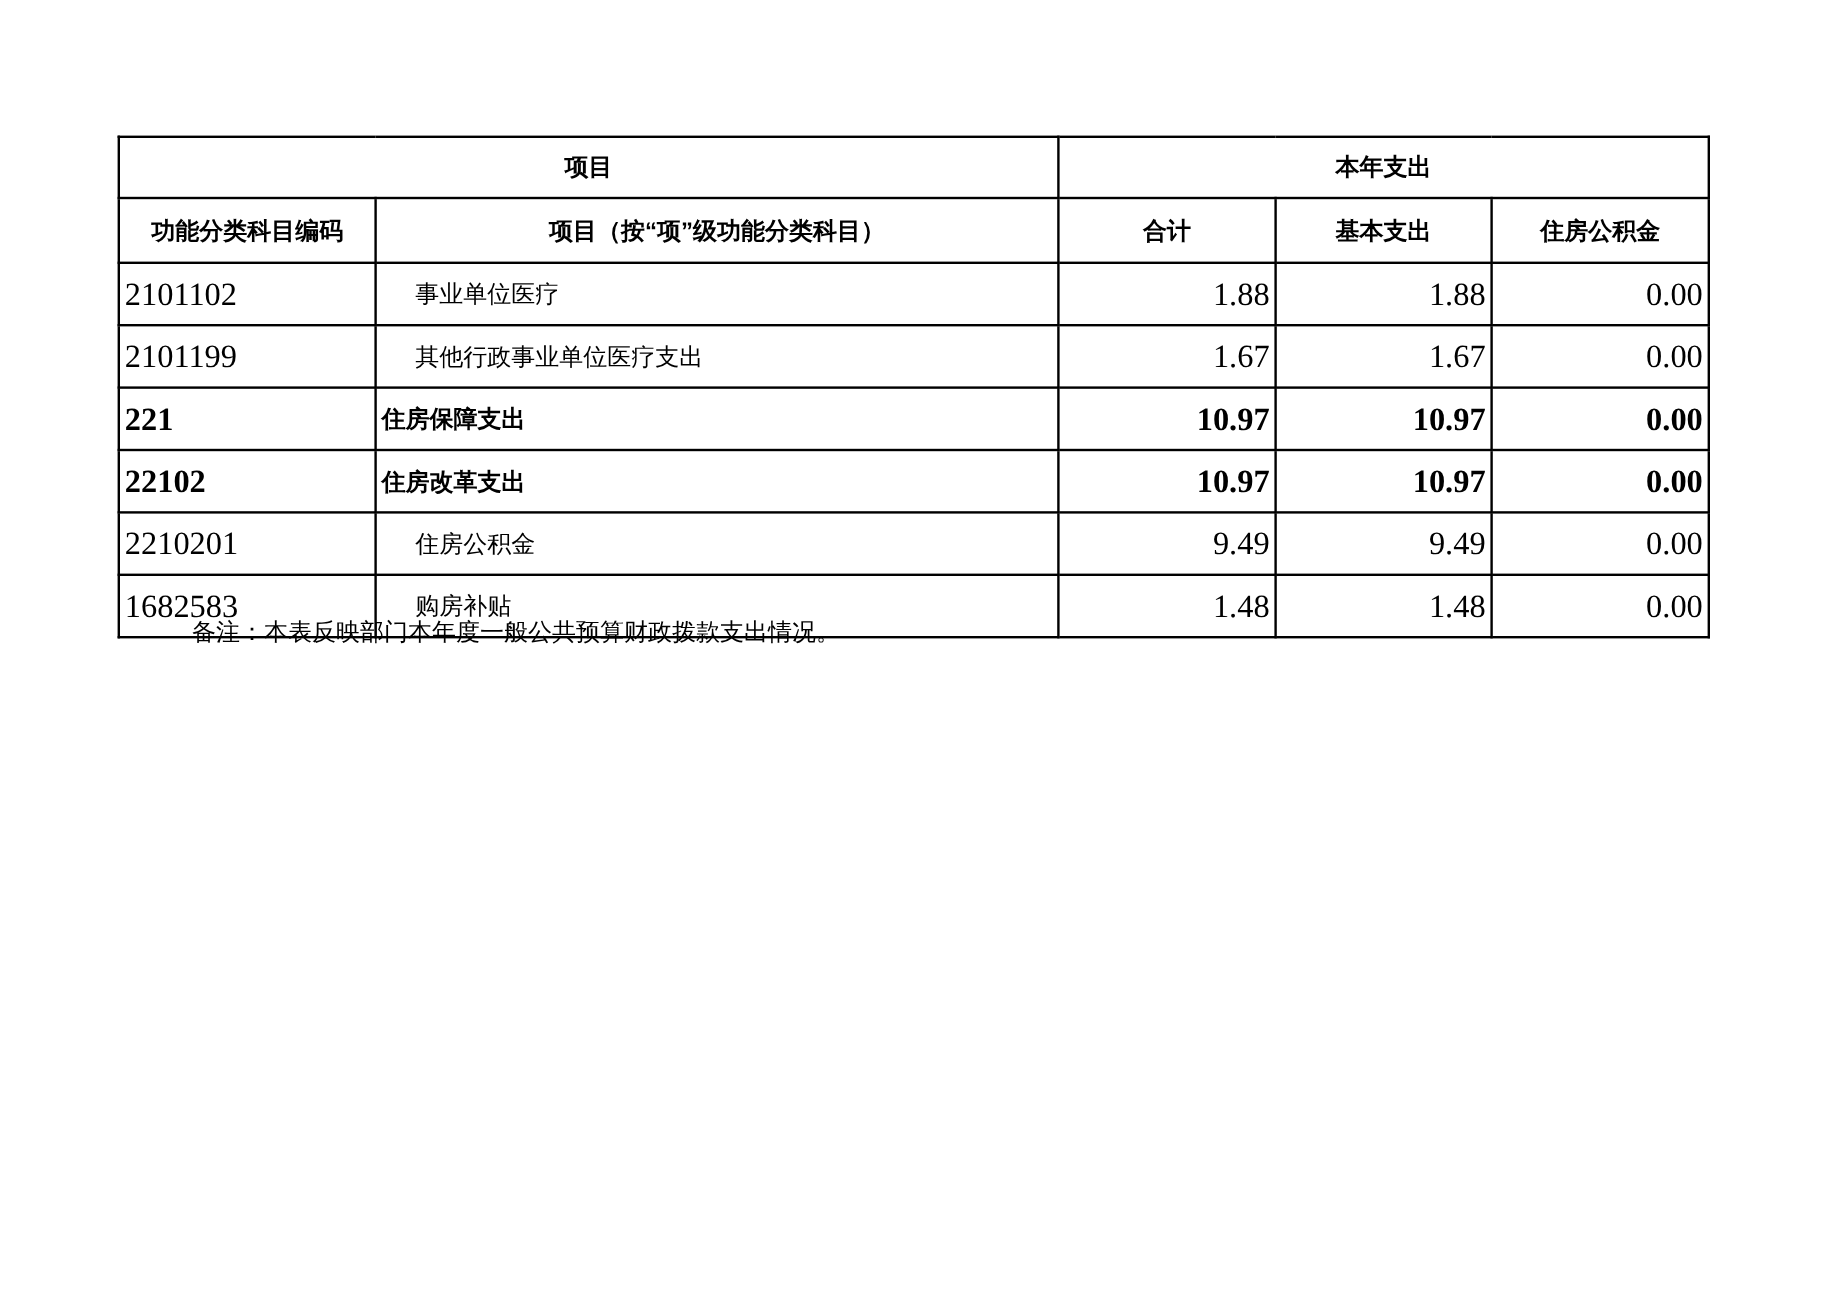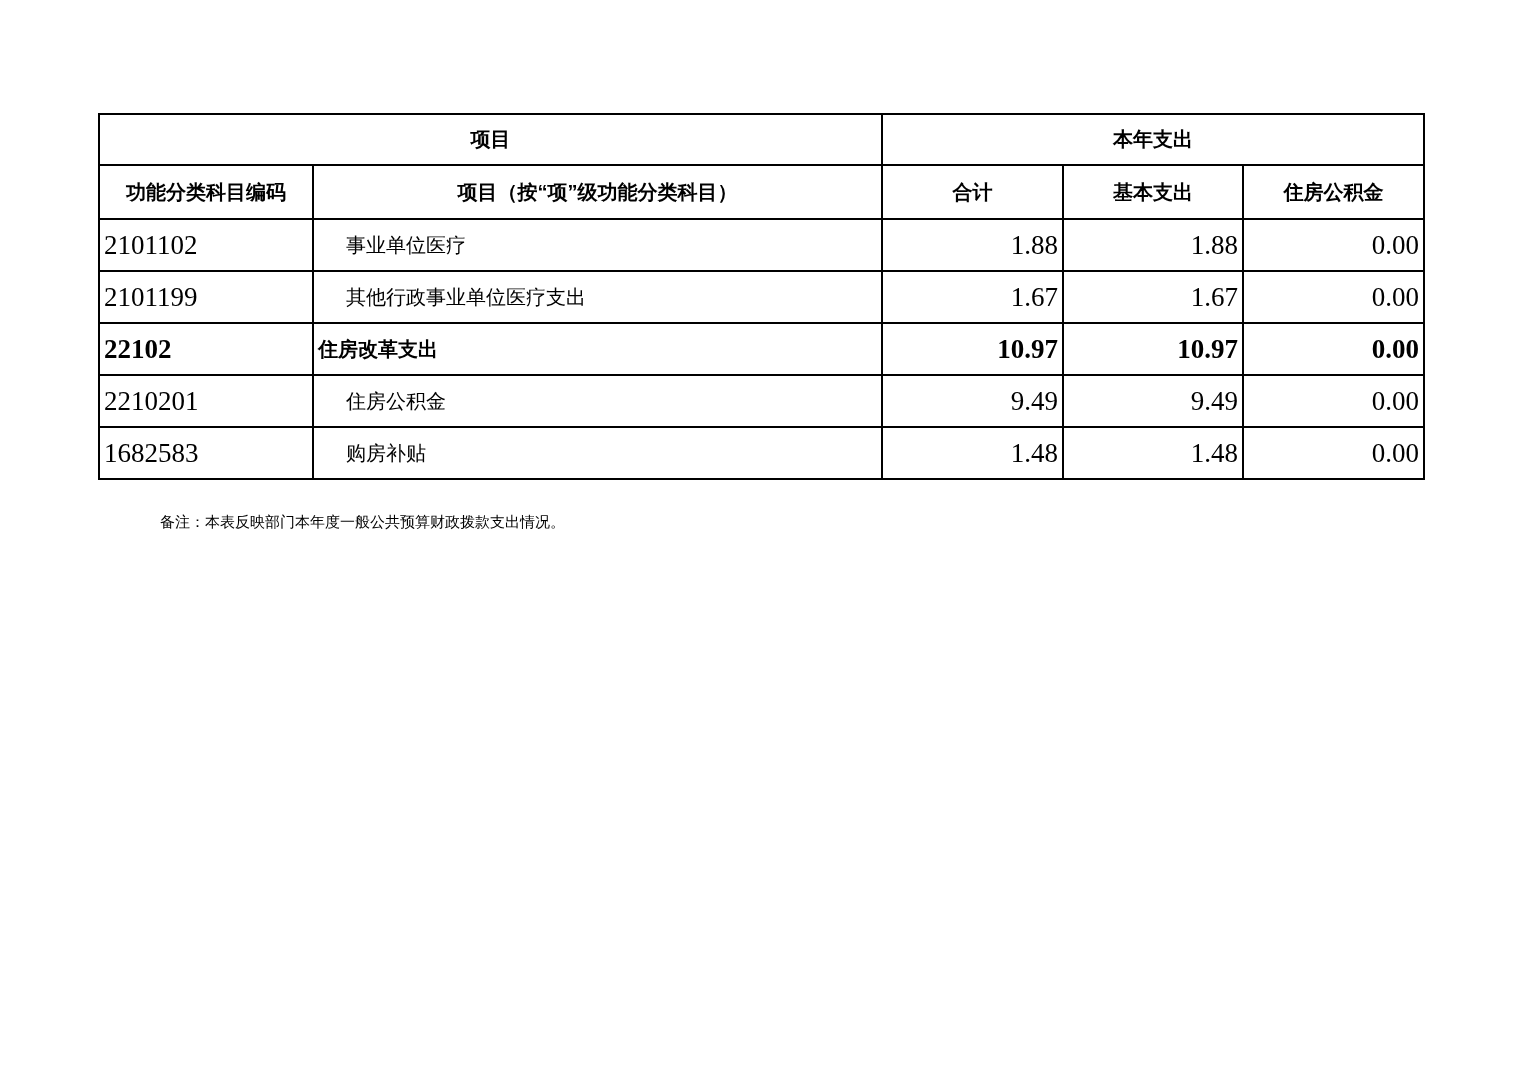"221" tr.bold-row { html: none -> <tr> <td>221</td> <td>住房保障支出</td> <td>10.97</td> <td>10.97</td> <td>0.00</td> </tr> }
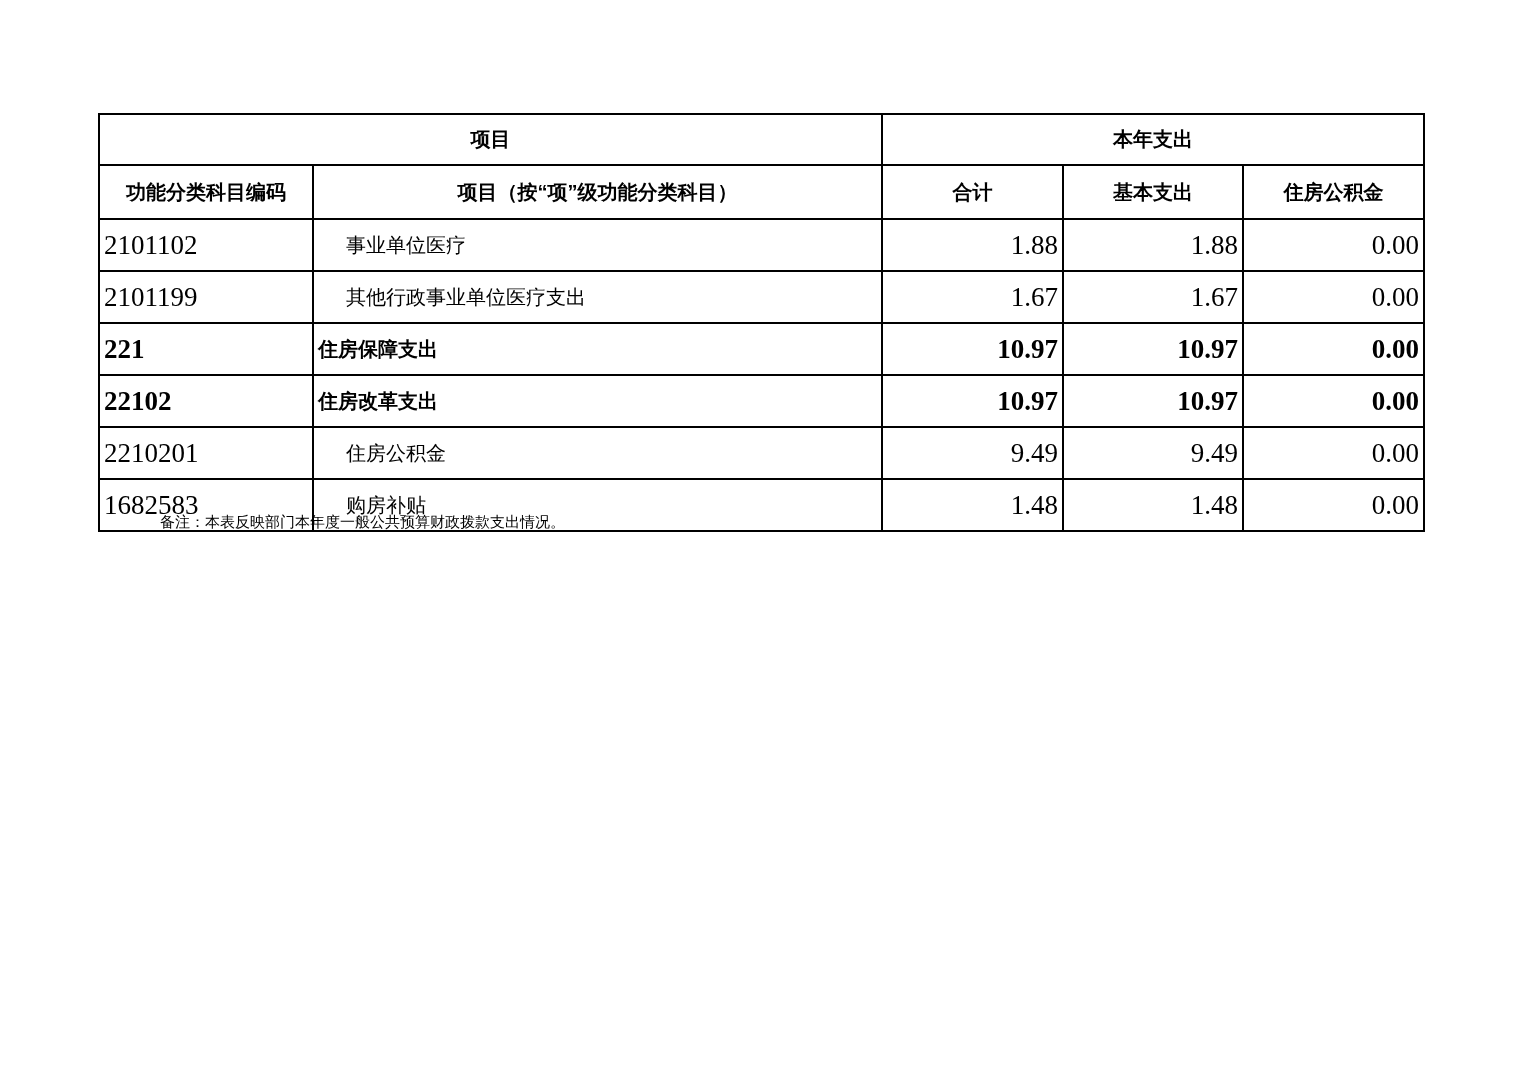"备注：本表反映部门本年度一般公共预算财政拨款支出情况。" .note { font-size: 15px -> 20px }
